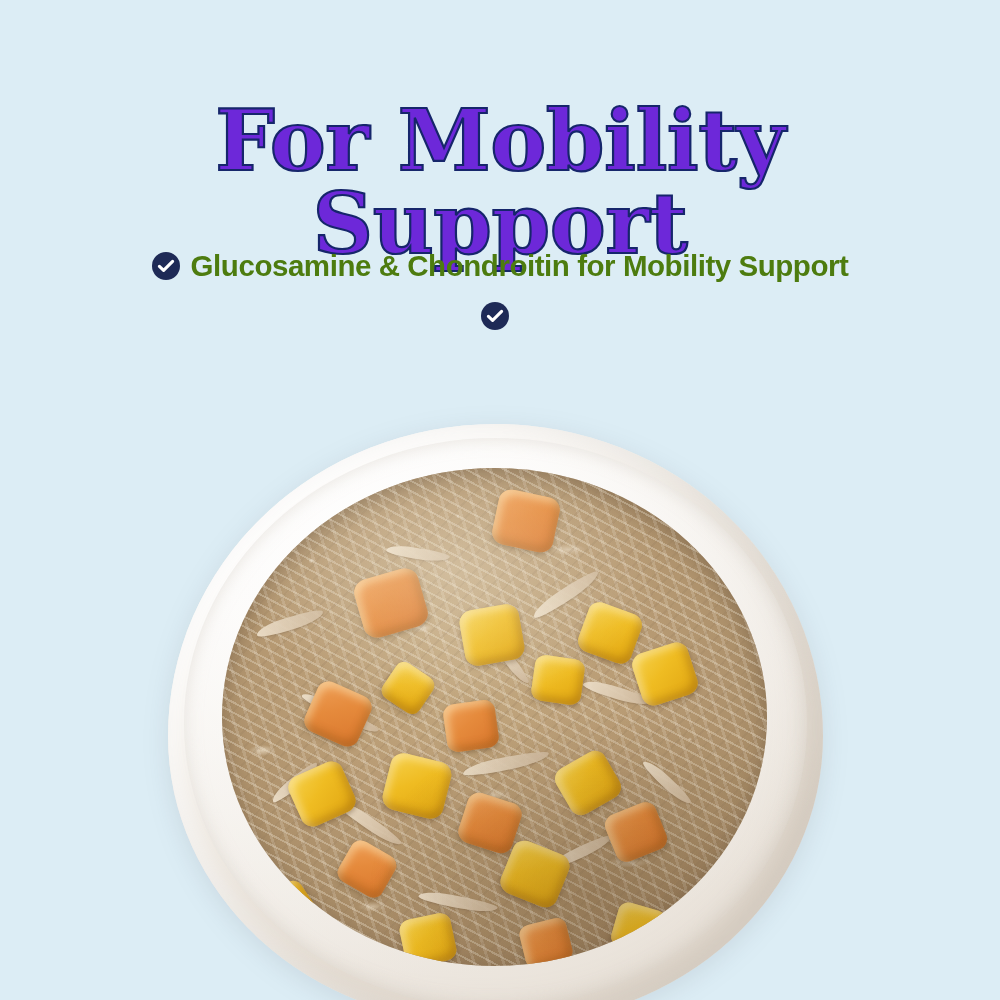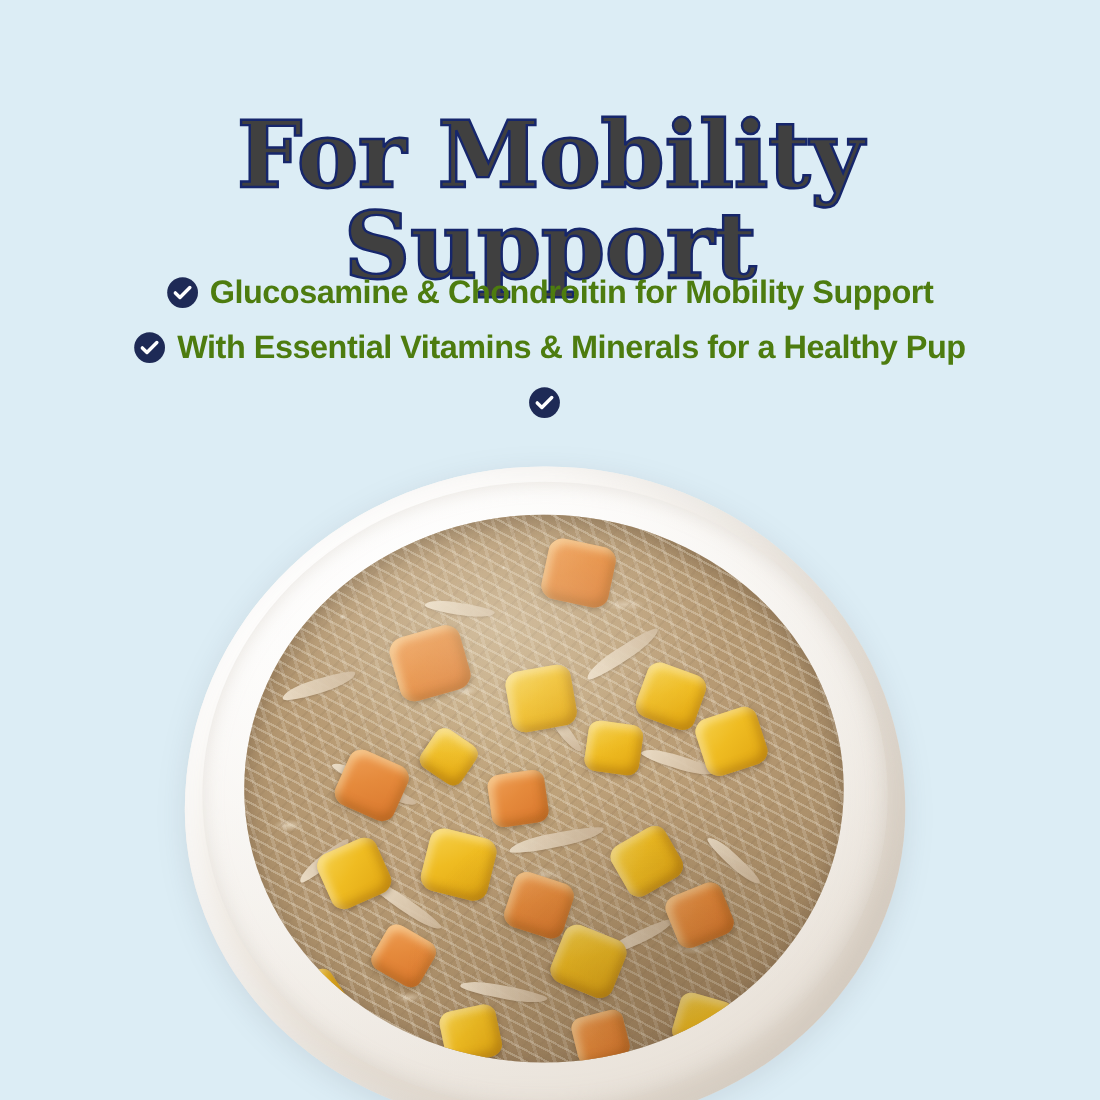"For Mobility" .headline { color: #404040 -> #6d28d9 }
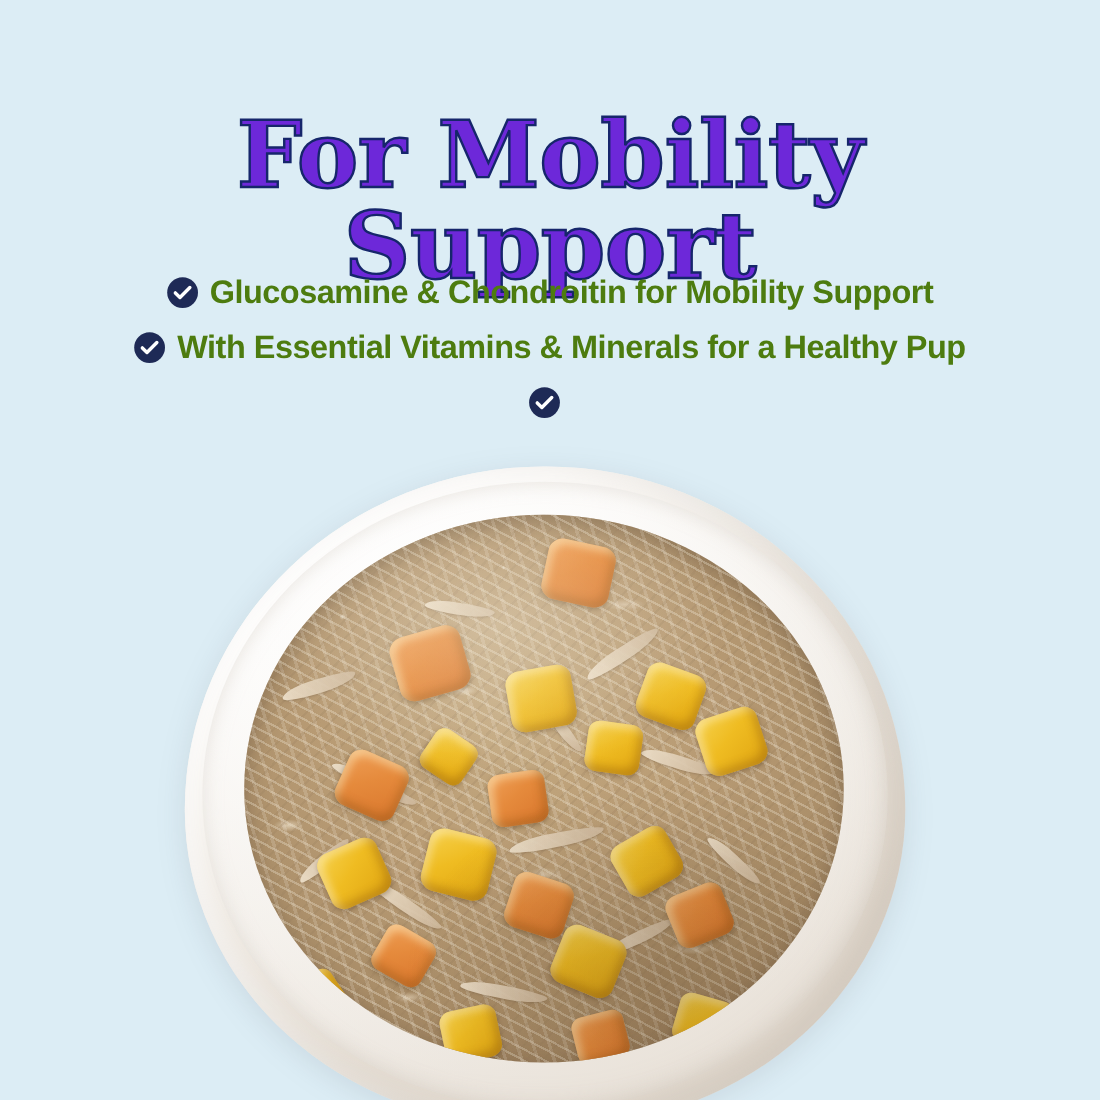"With Essential Vitamins & Minerals" div.bullet-row { html: <div> <span> <svg> <path></path> </svg> </span> <span>With Essential Vitamins &amp; Minerals for a Healthy Pup</span> </div> -> none }
